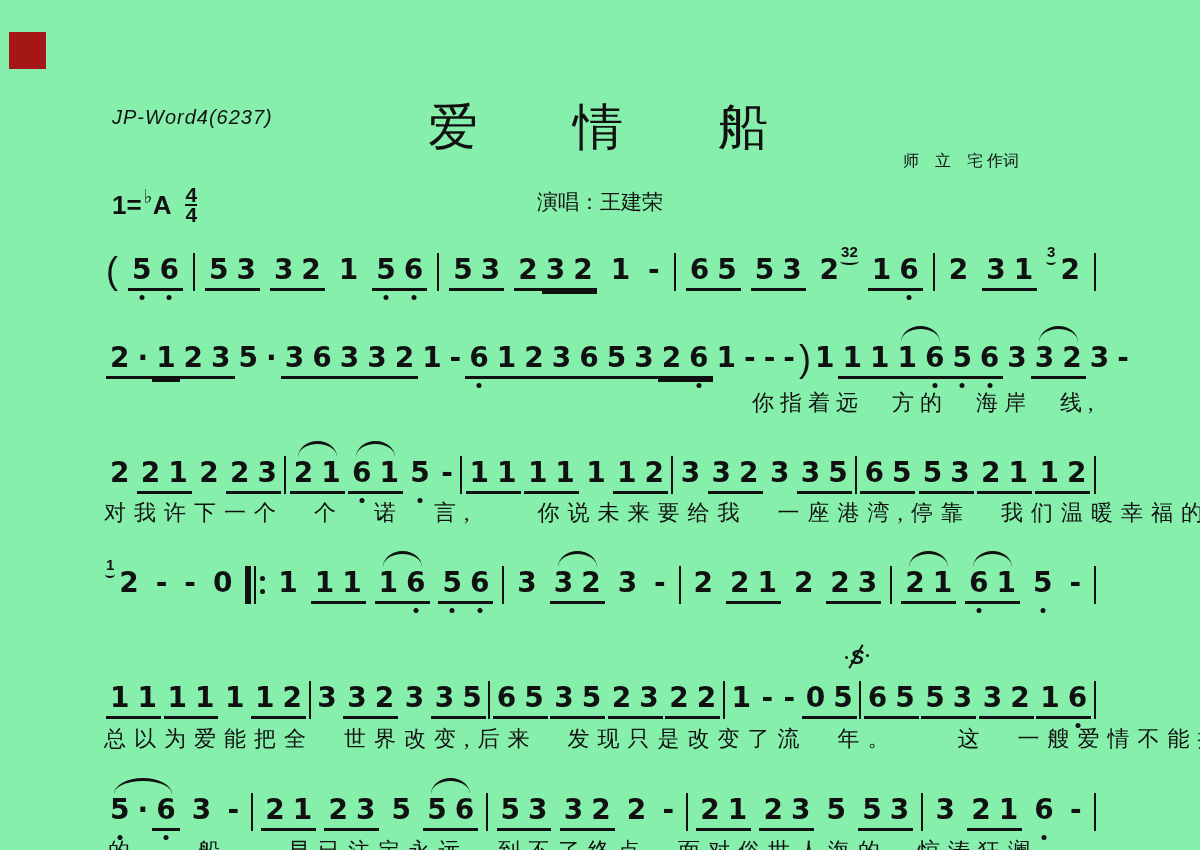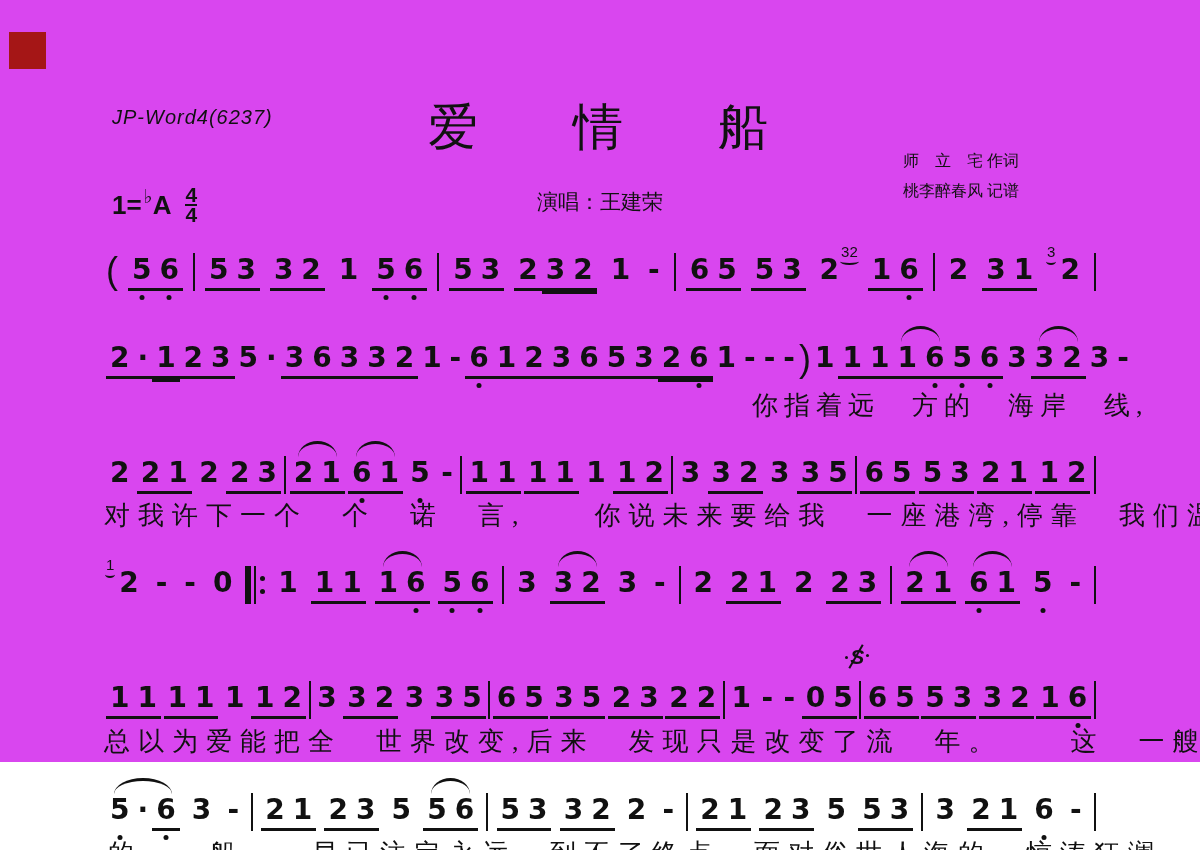"JP-Word4(6237)" .page { background: #d946ef -> #86efac; height: 762px -> 850px }
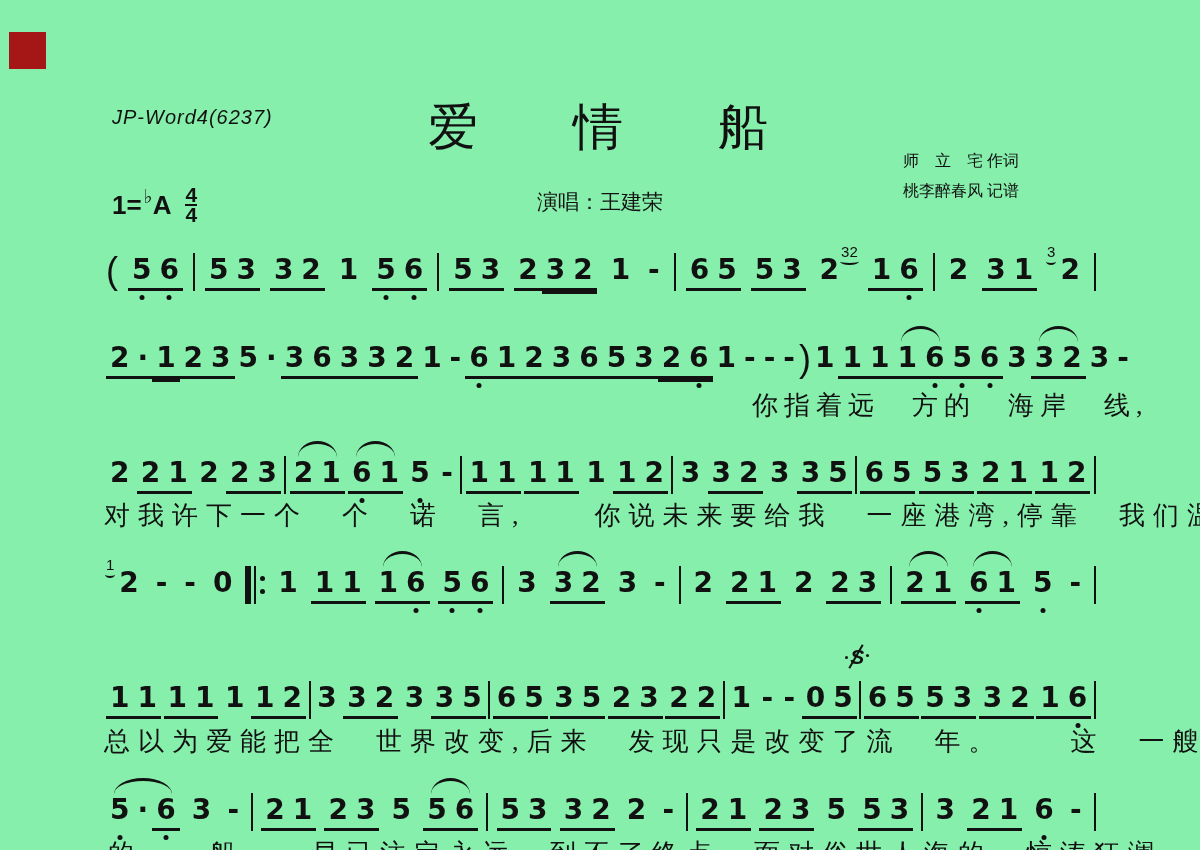"桃李醉春风 记谱" div { html: <div>桃李醉春风 记谱</div> -> none }
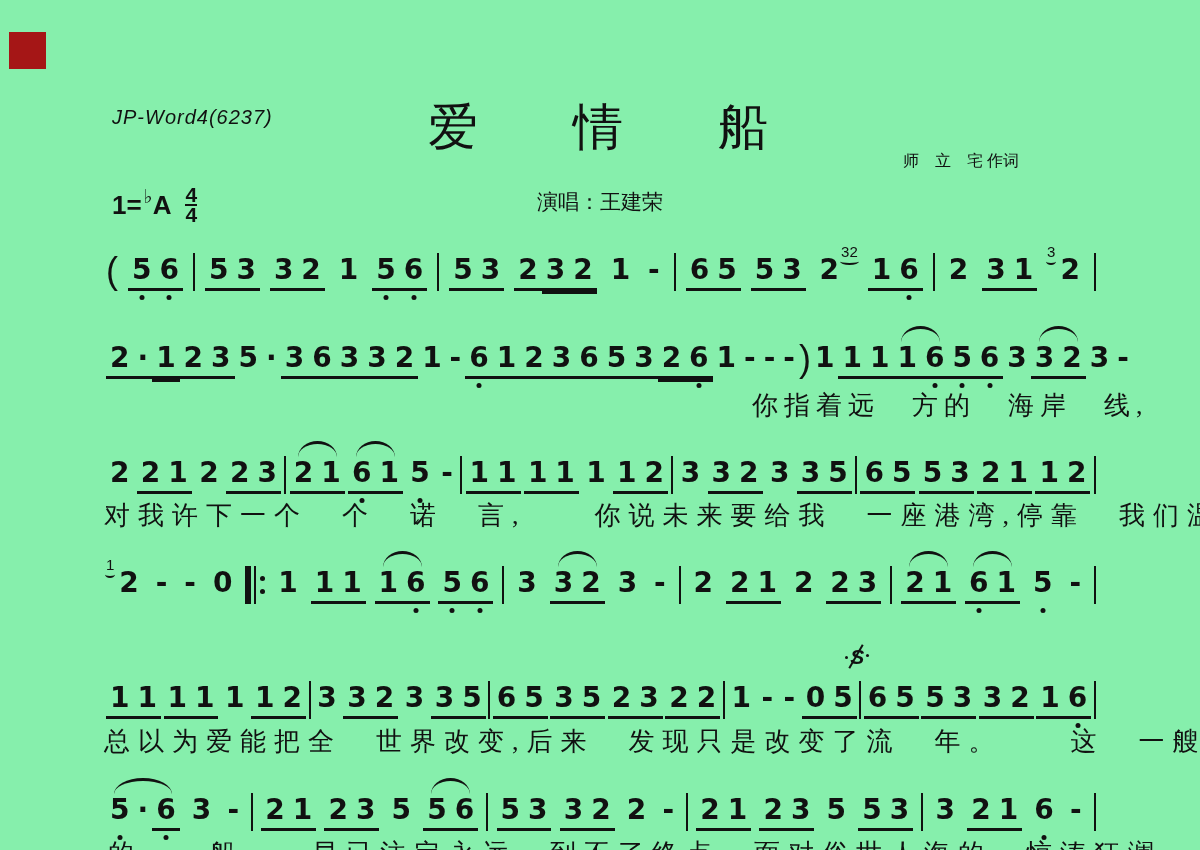"32" .grace { font-weight: 400 -> 700 }
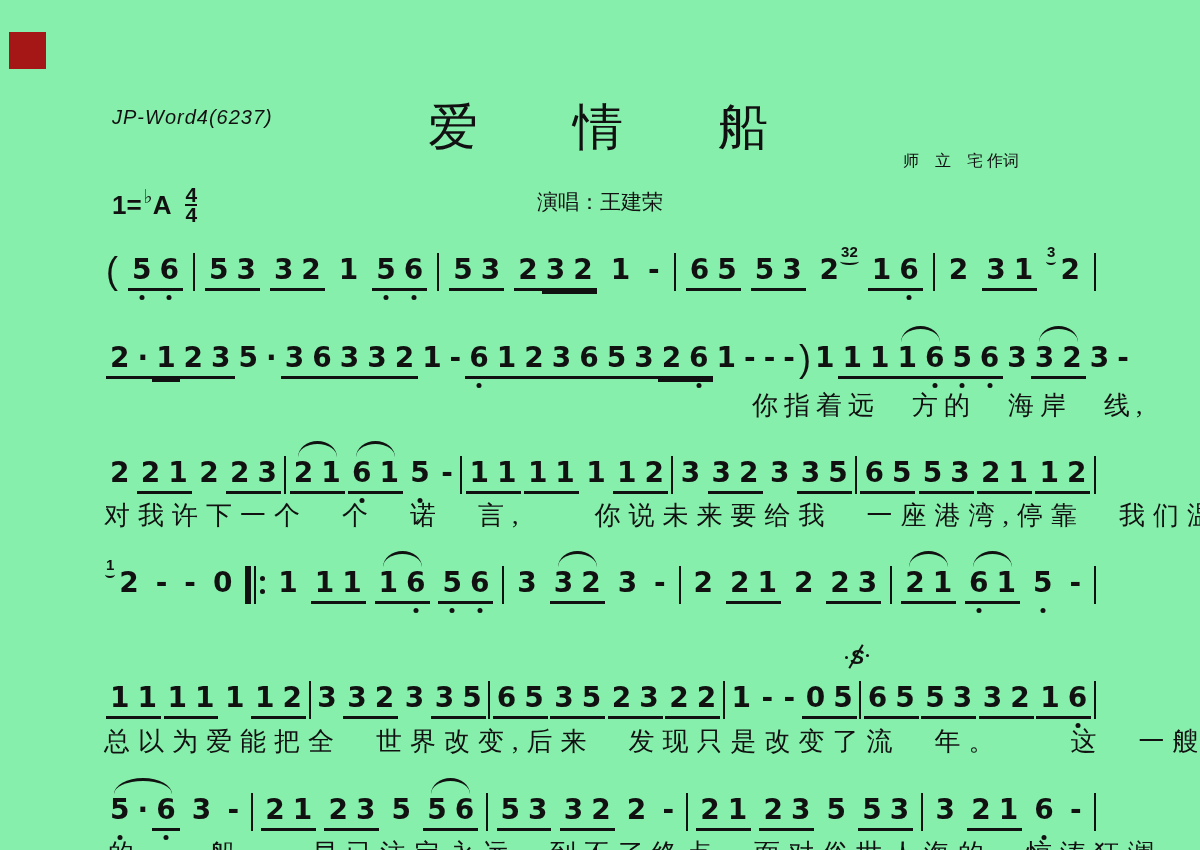"你指着远 方的 海岸 线," .lyric { font-size: 26px -> 22px }
